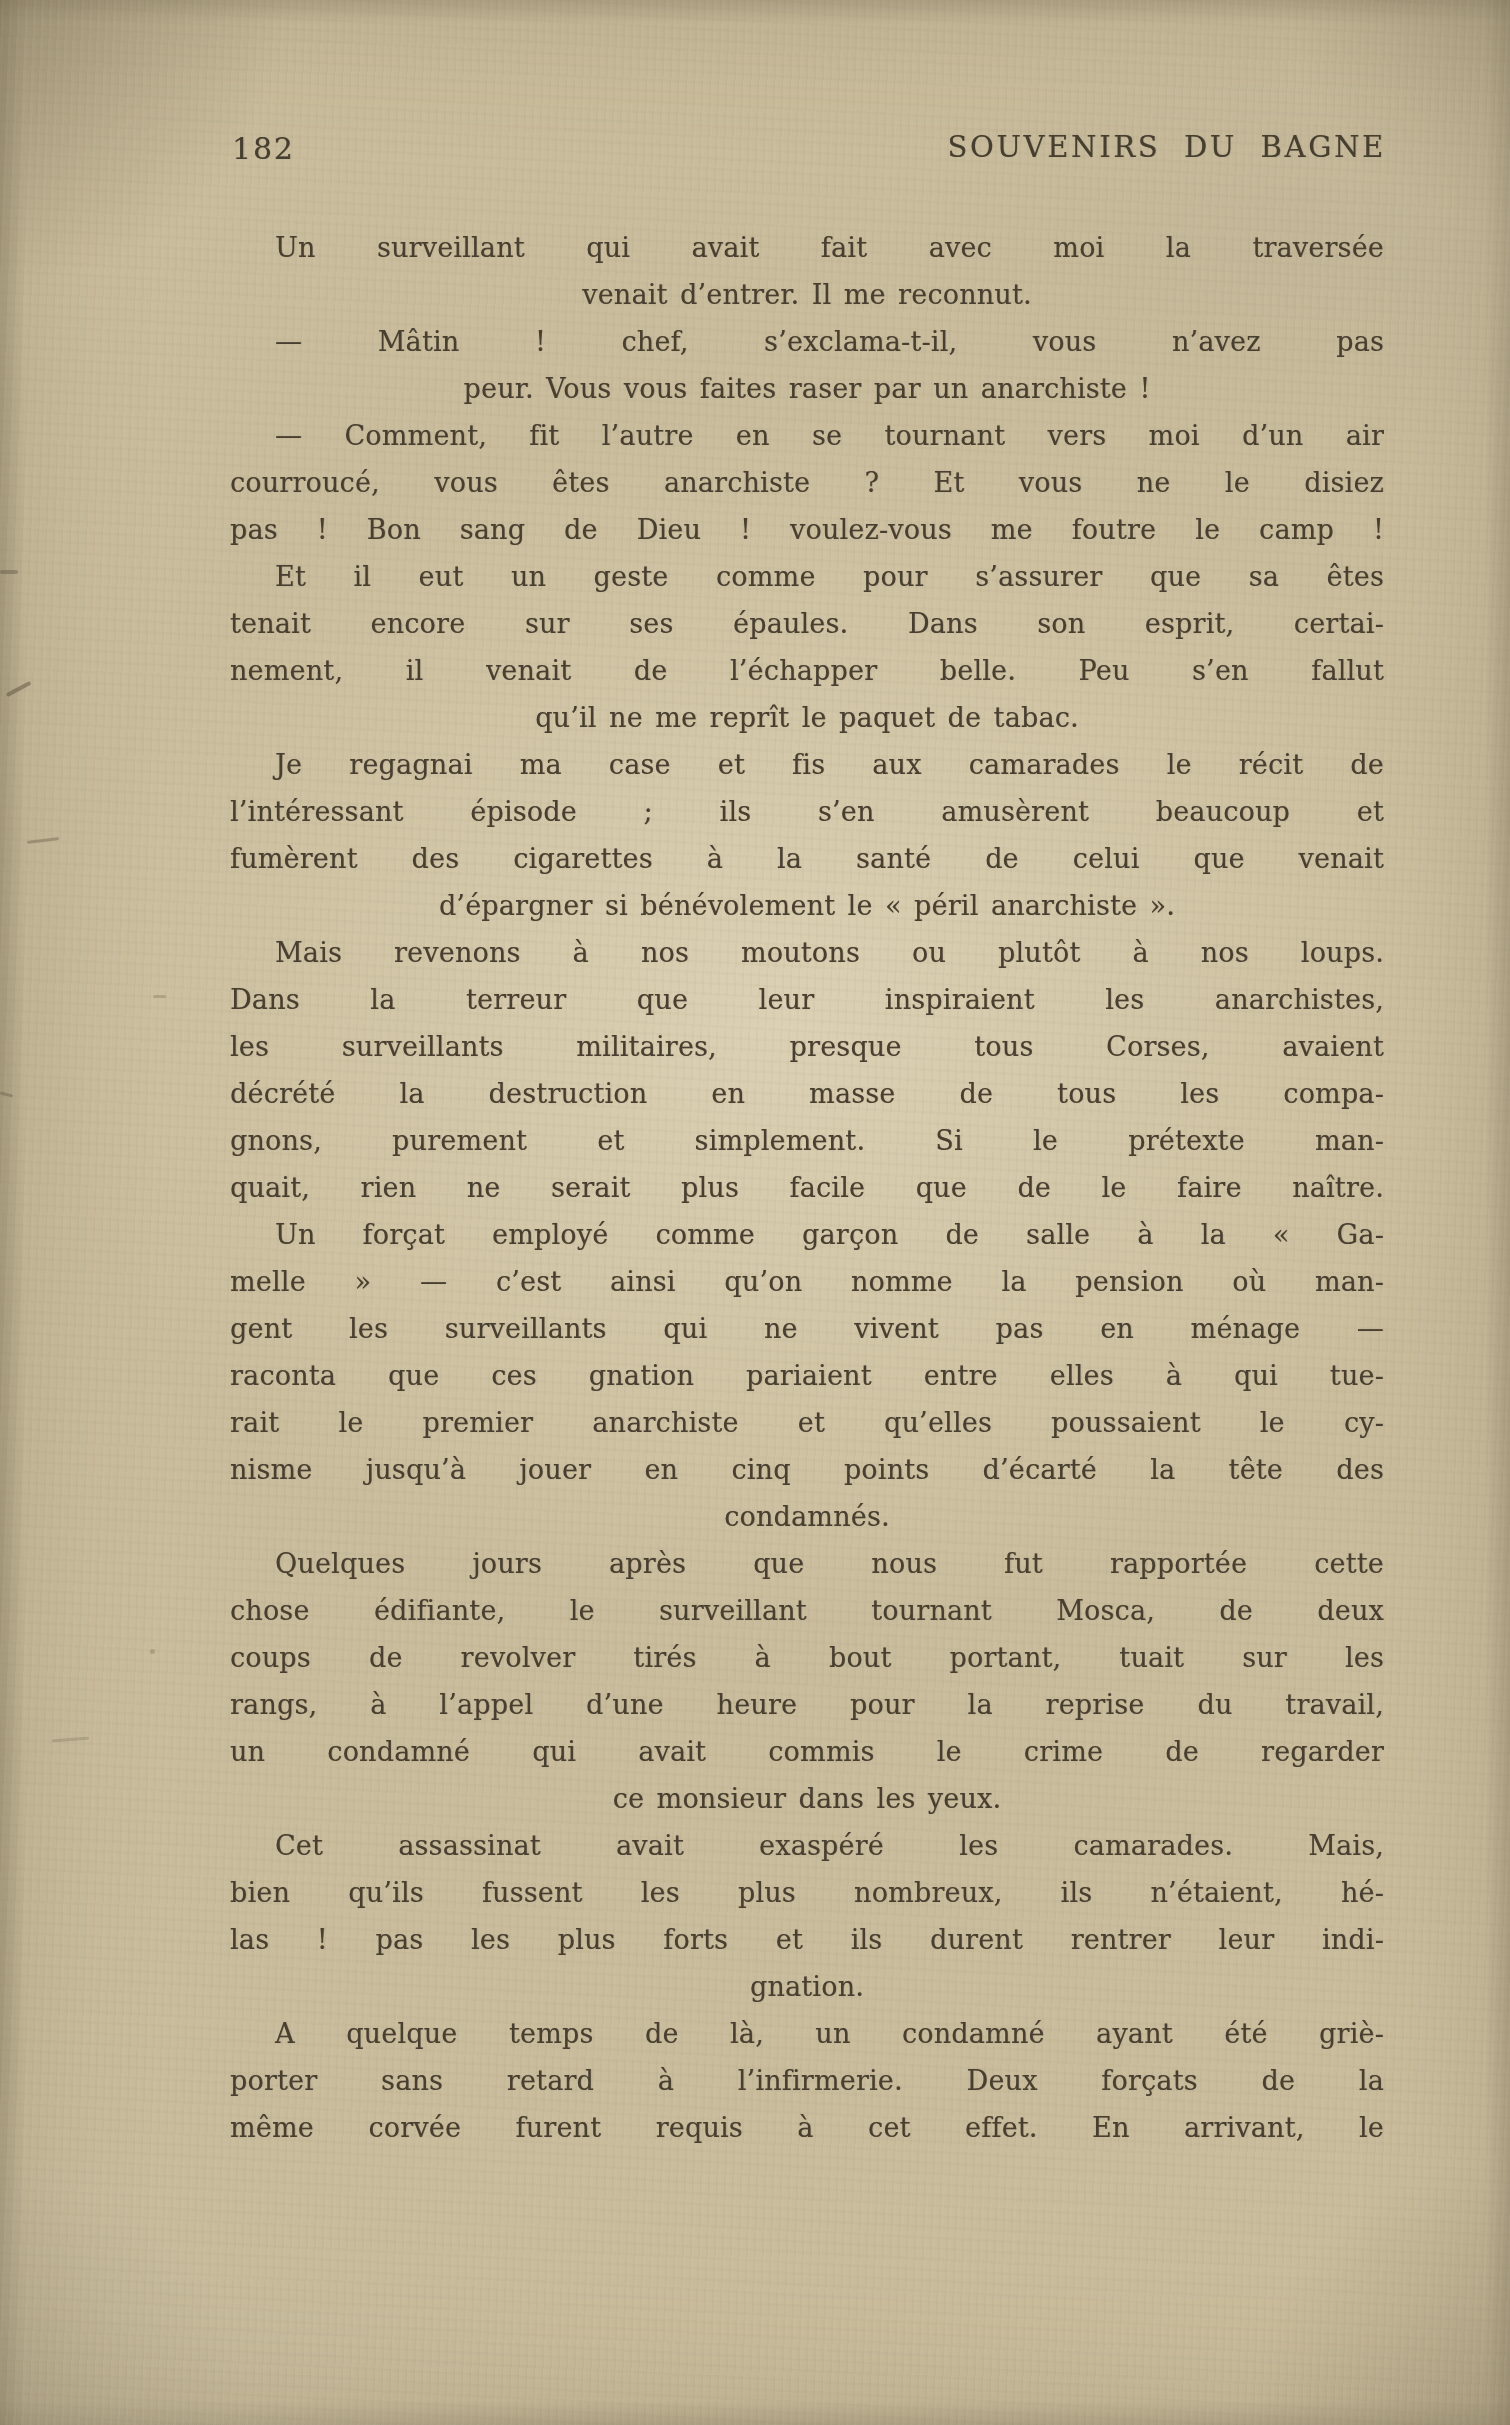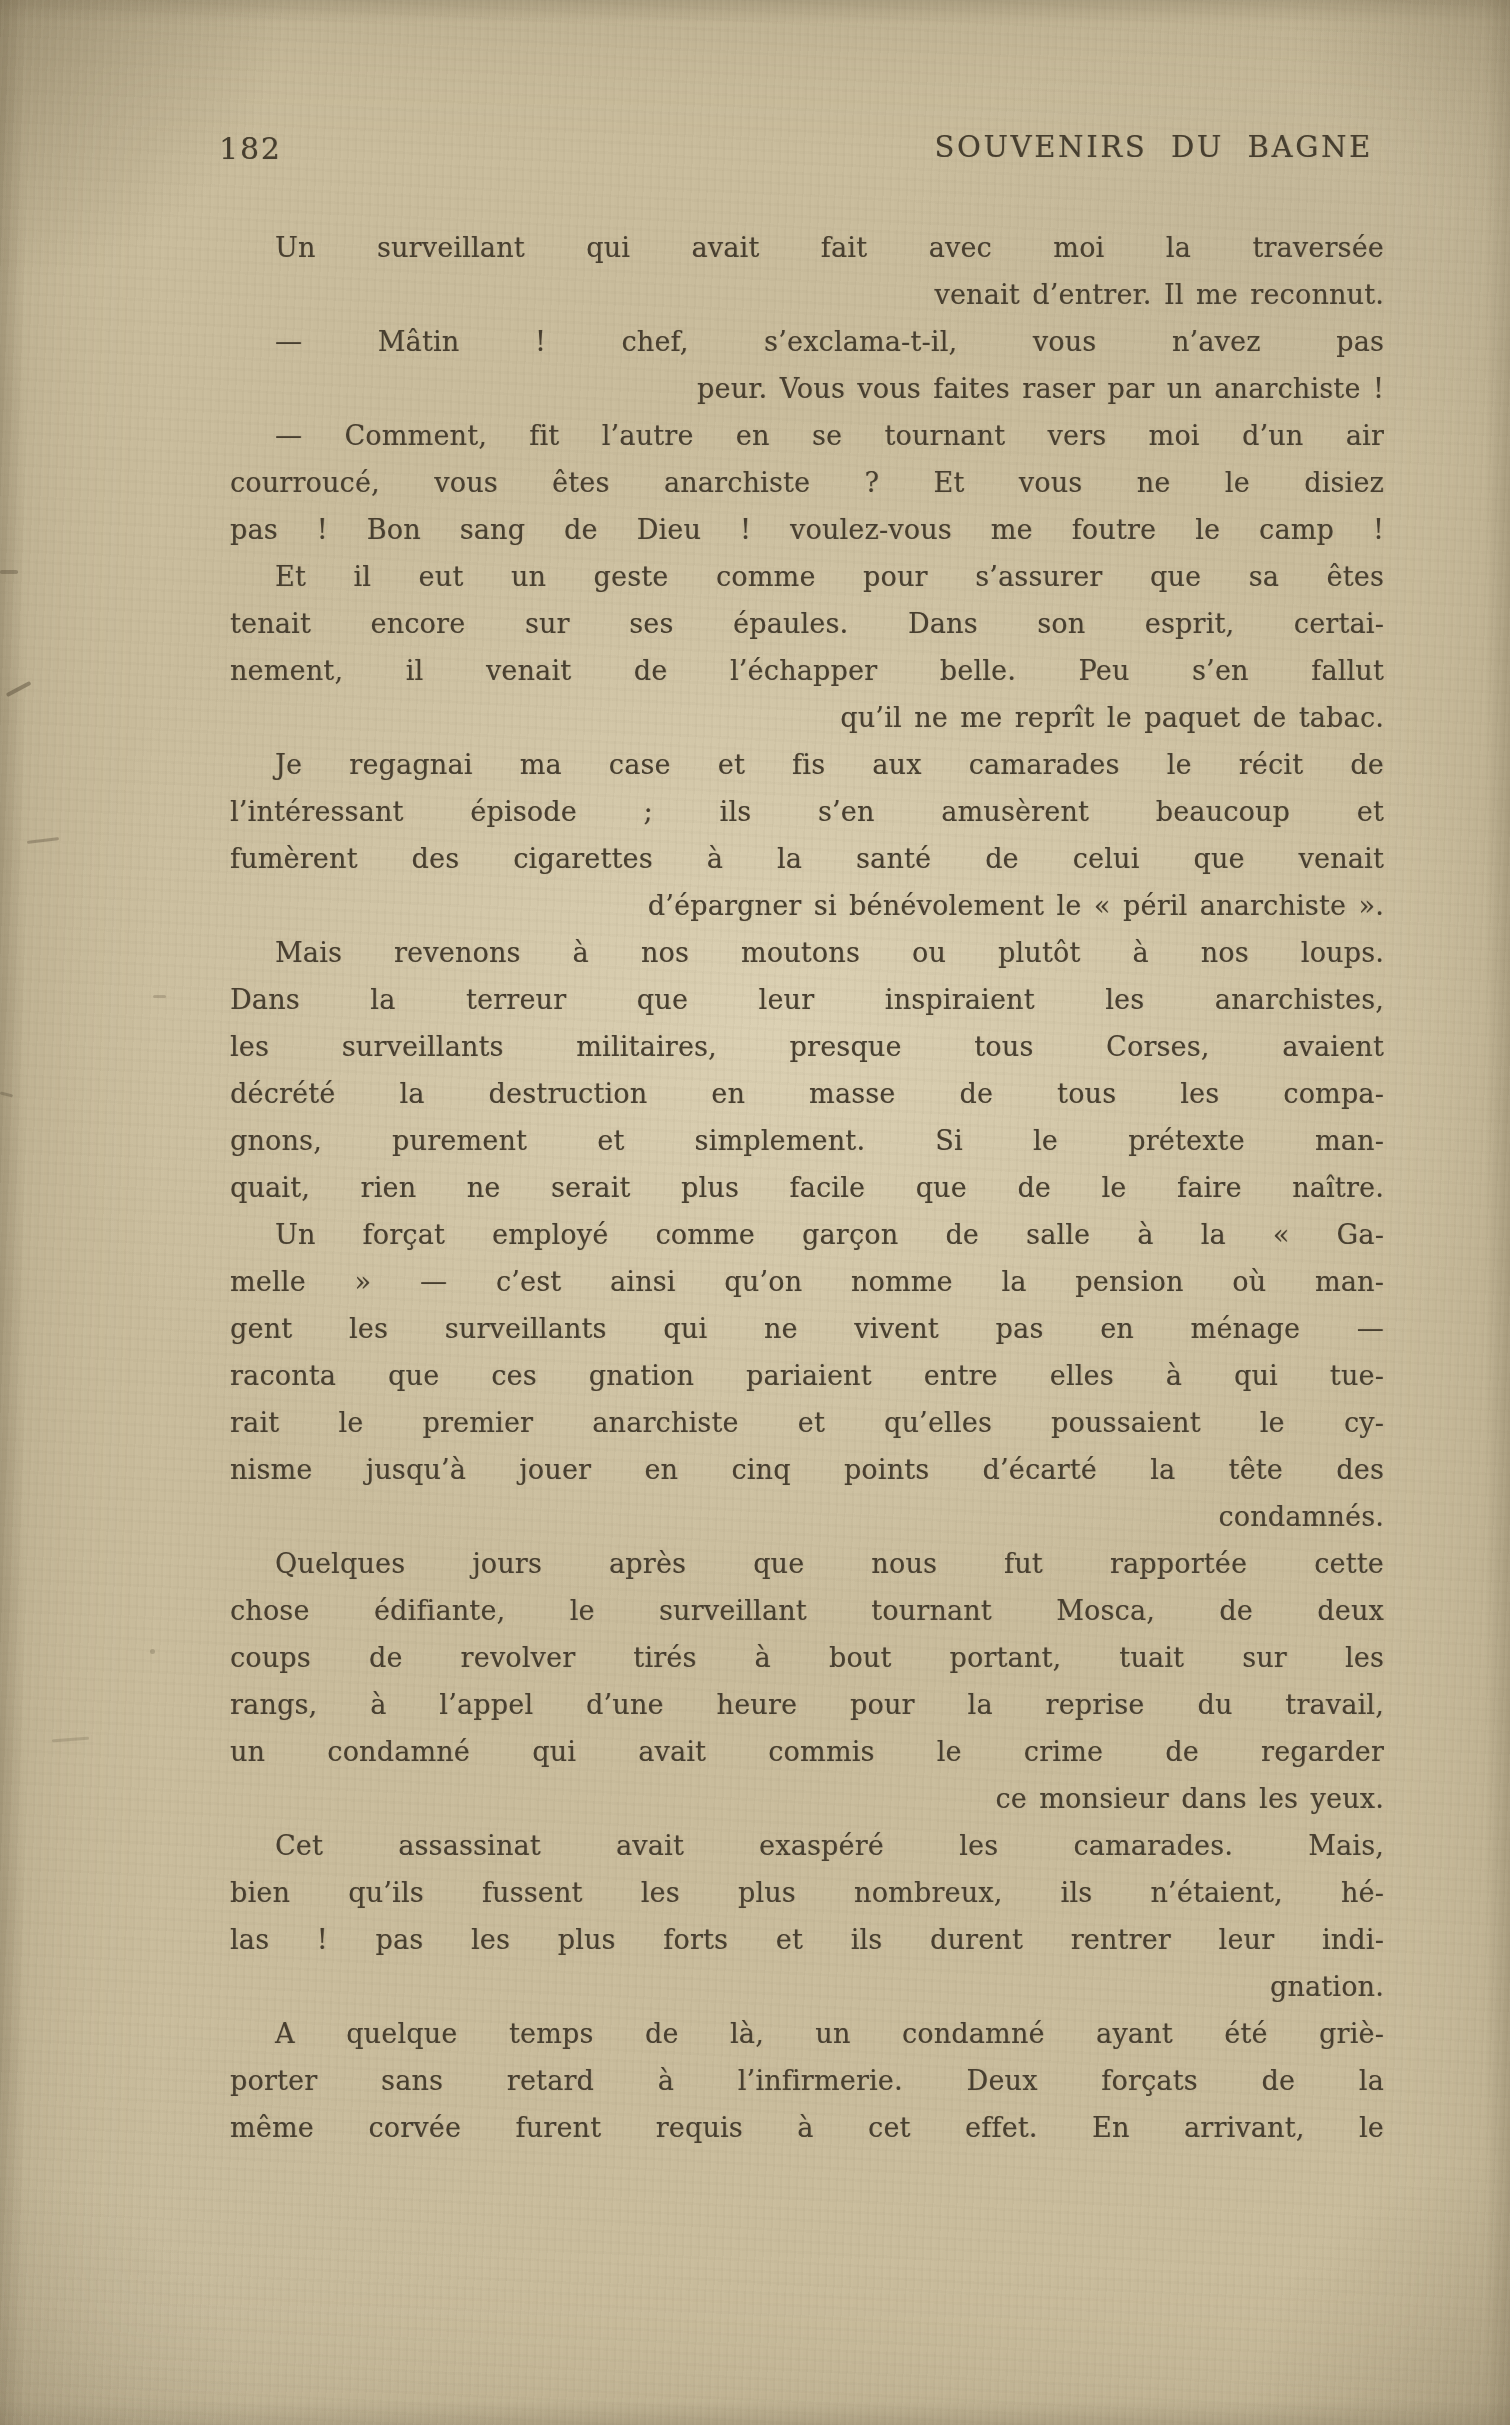"182" .header { left: 219px -> 232px }
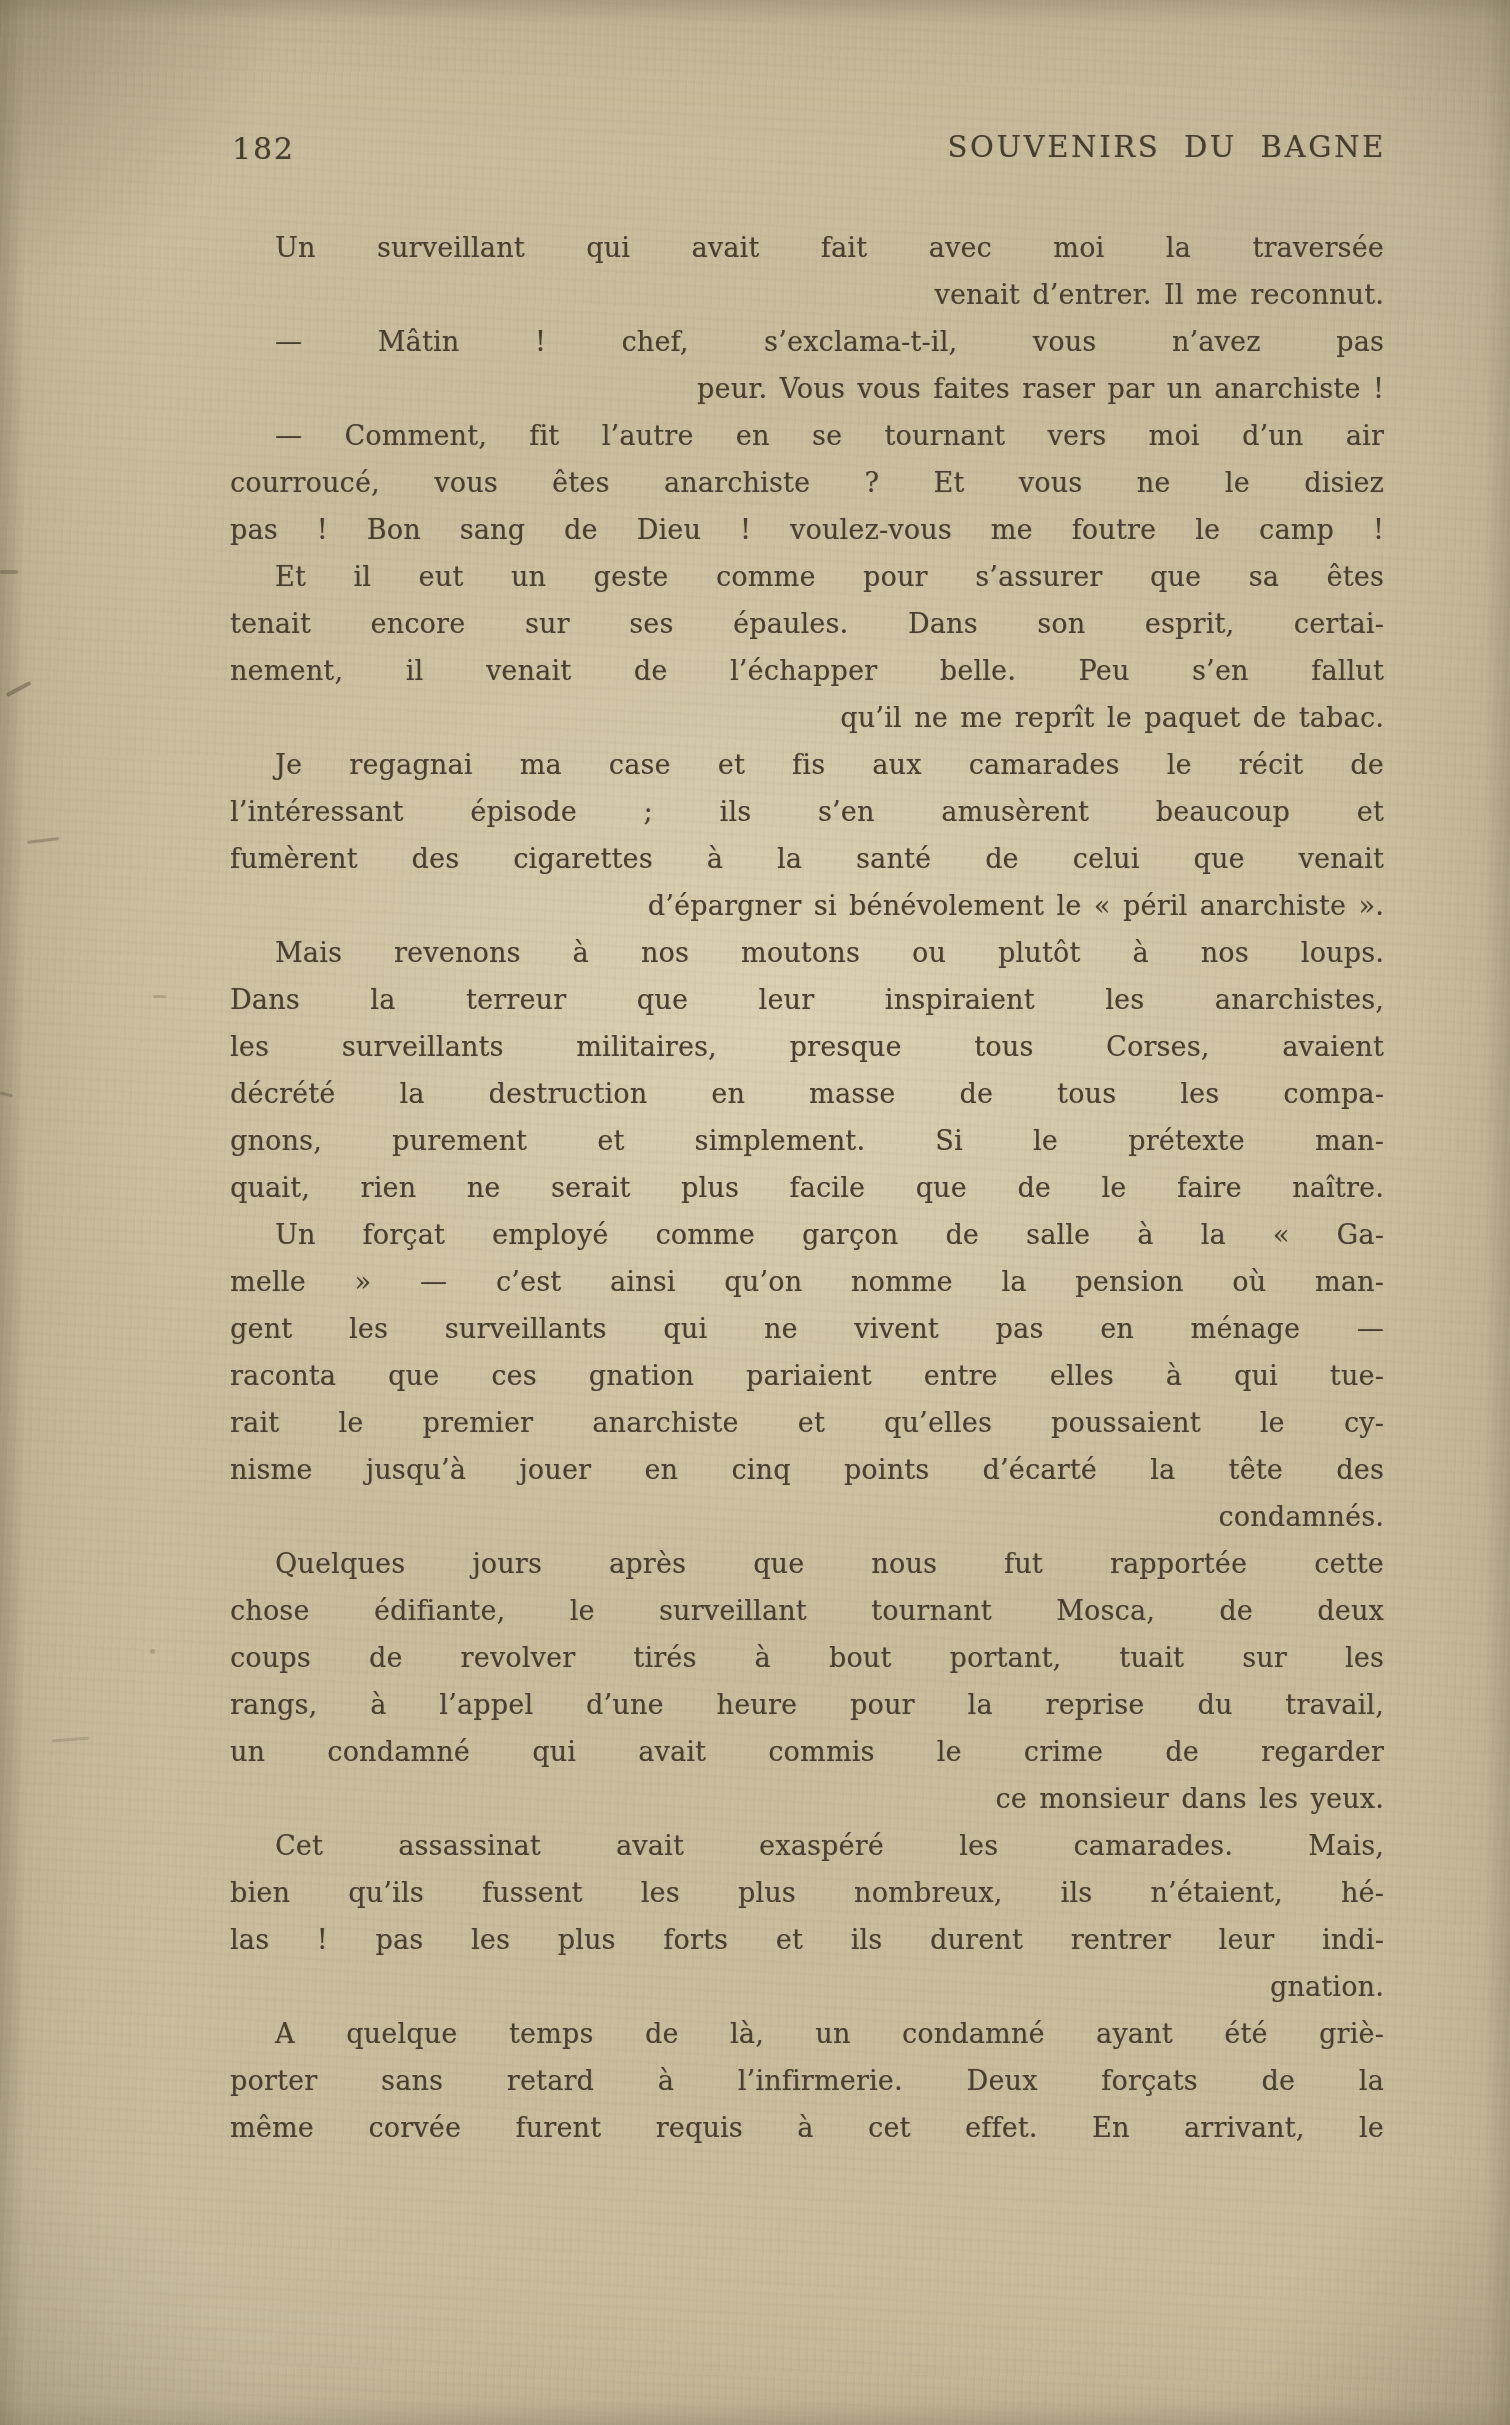"venait d’entrer. Il me reconnut." .line { text-align: right -> center }
